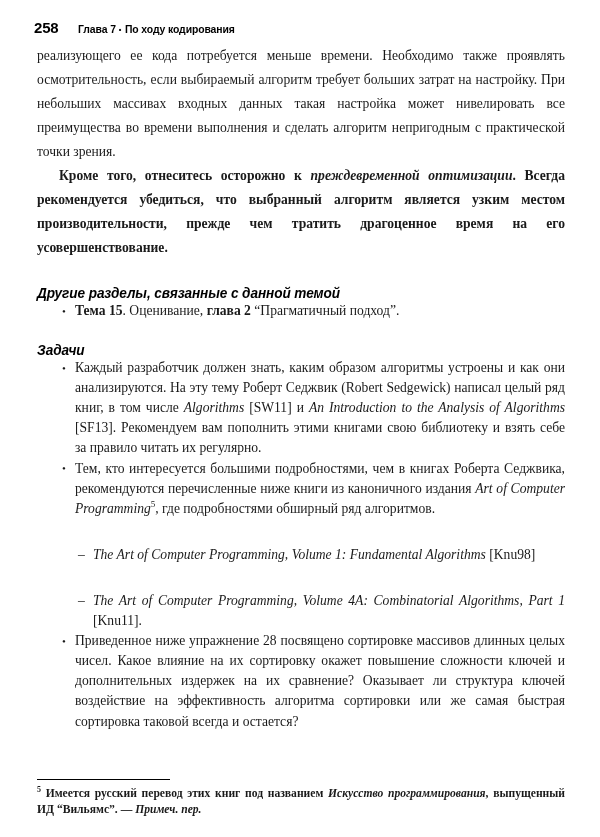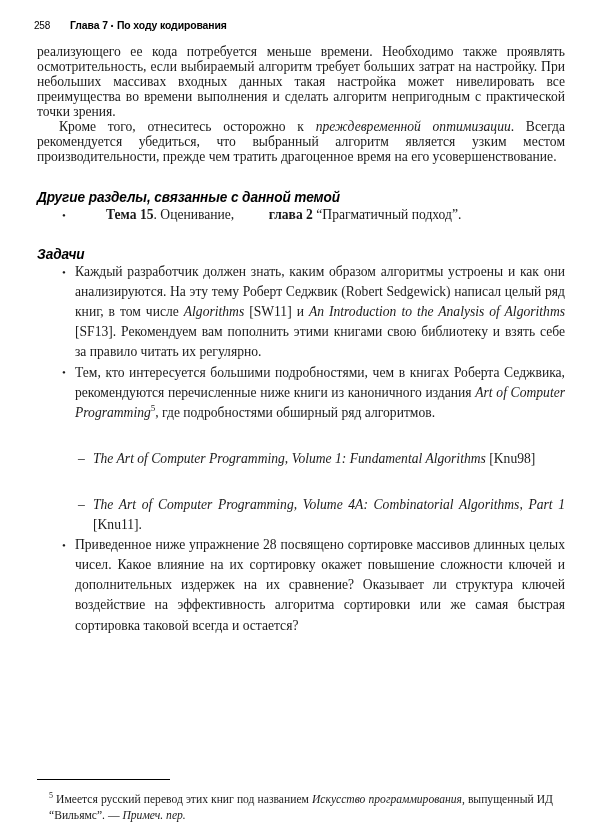"258" .folio { font-size: 10px -> 15px; font-weight: normal -> bold }
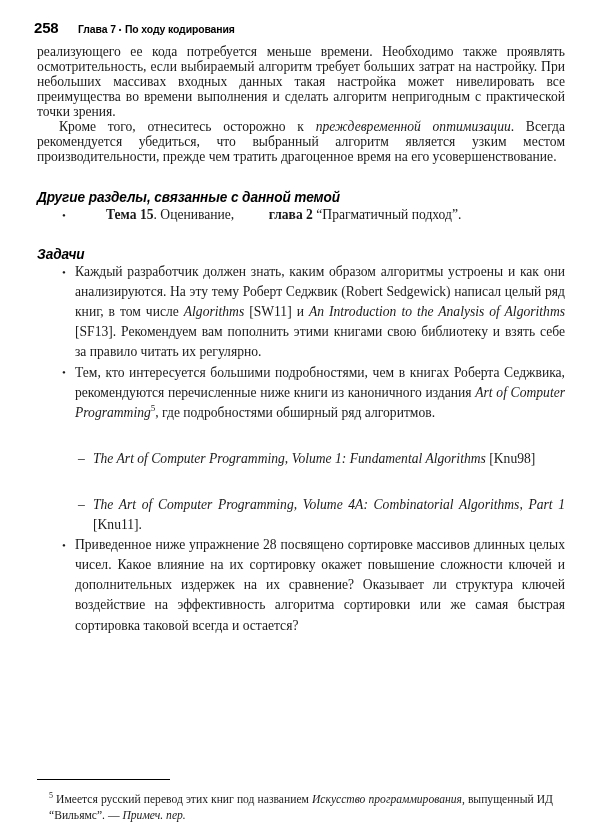"реализующего ее кода потребуется меньше" p.body { line-height: 15px -> 24px }
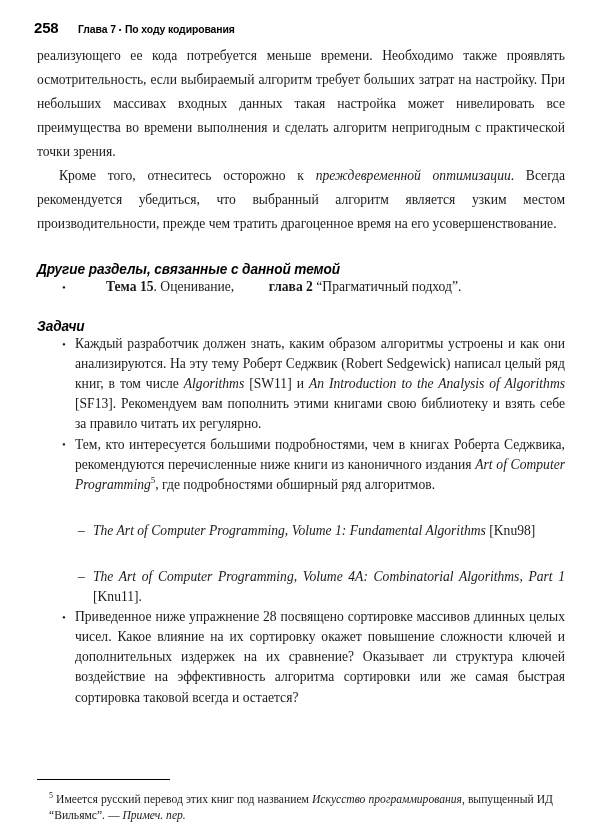"Кроме того, отнеситесь осторожно к" p.body.indent { font-weight: none -> bold }
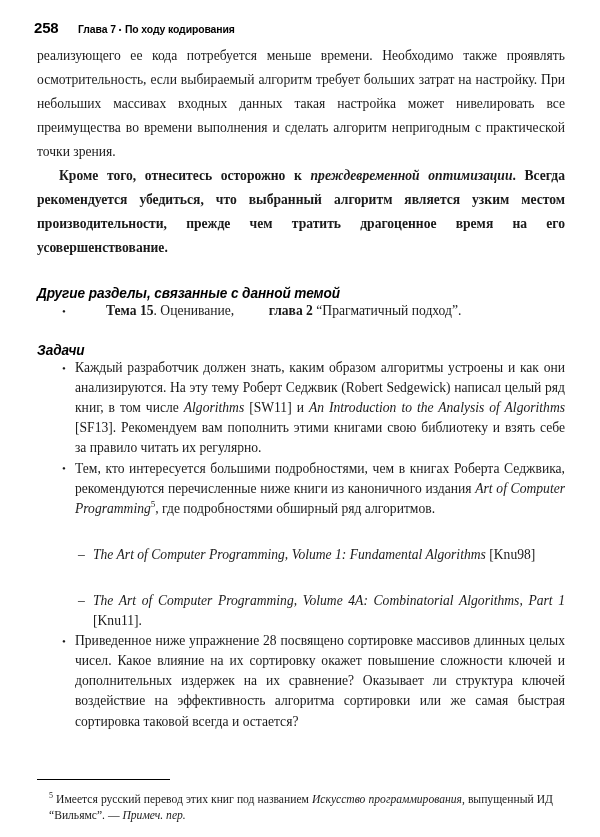"Тема 15" b, .bd { margin-left: 31px -> none }
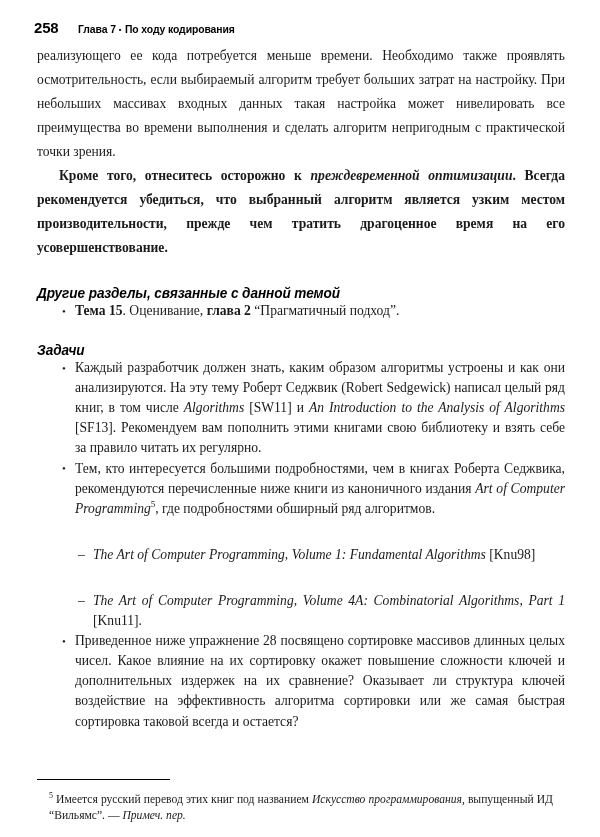"5 Имеется русский перевод этих" .fn-text { font-weight: none -> bold; margin: 12px -> 0 }
